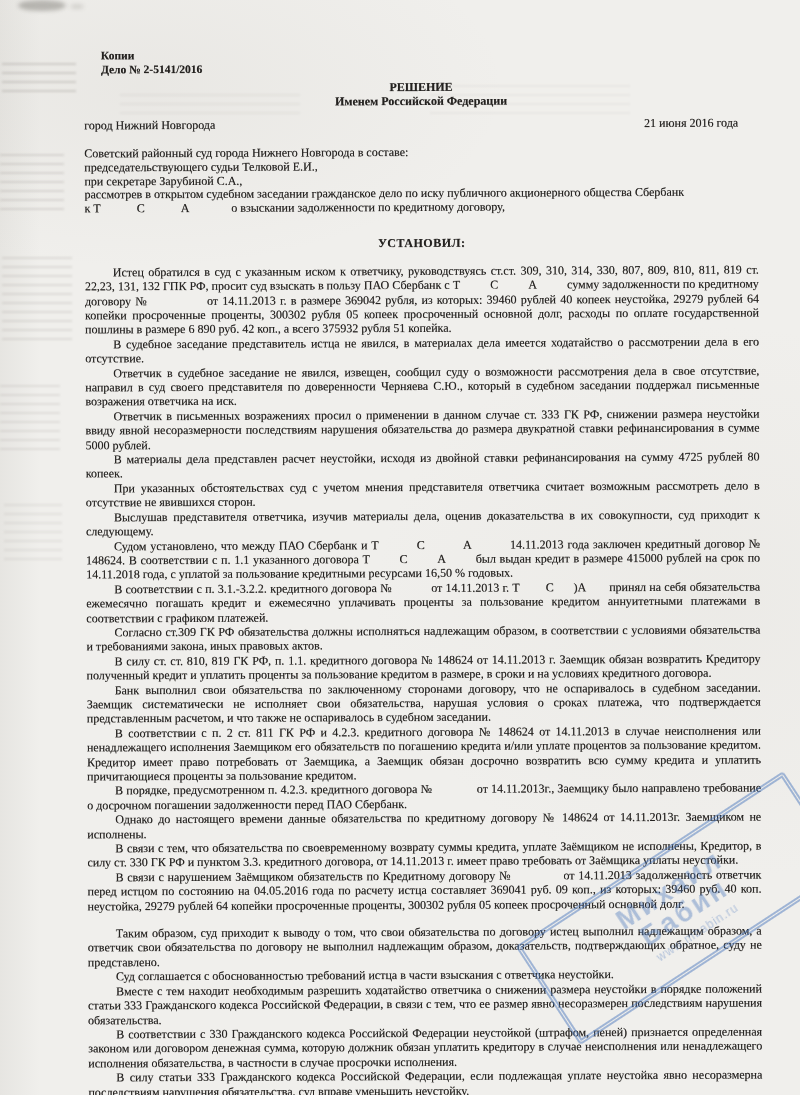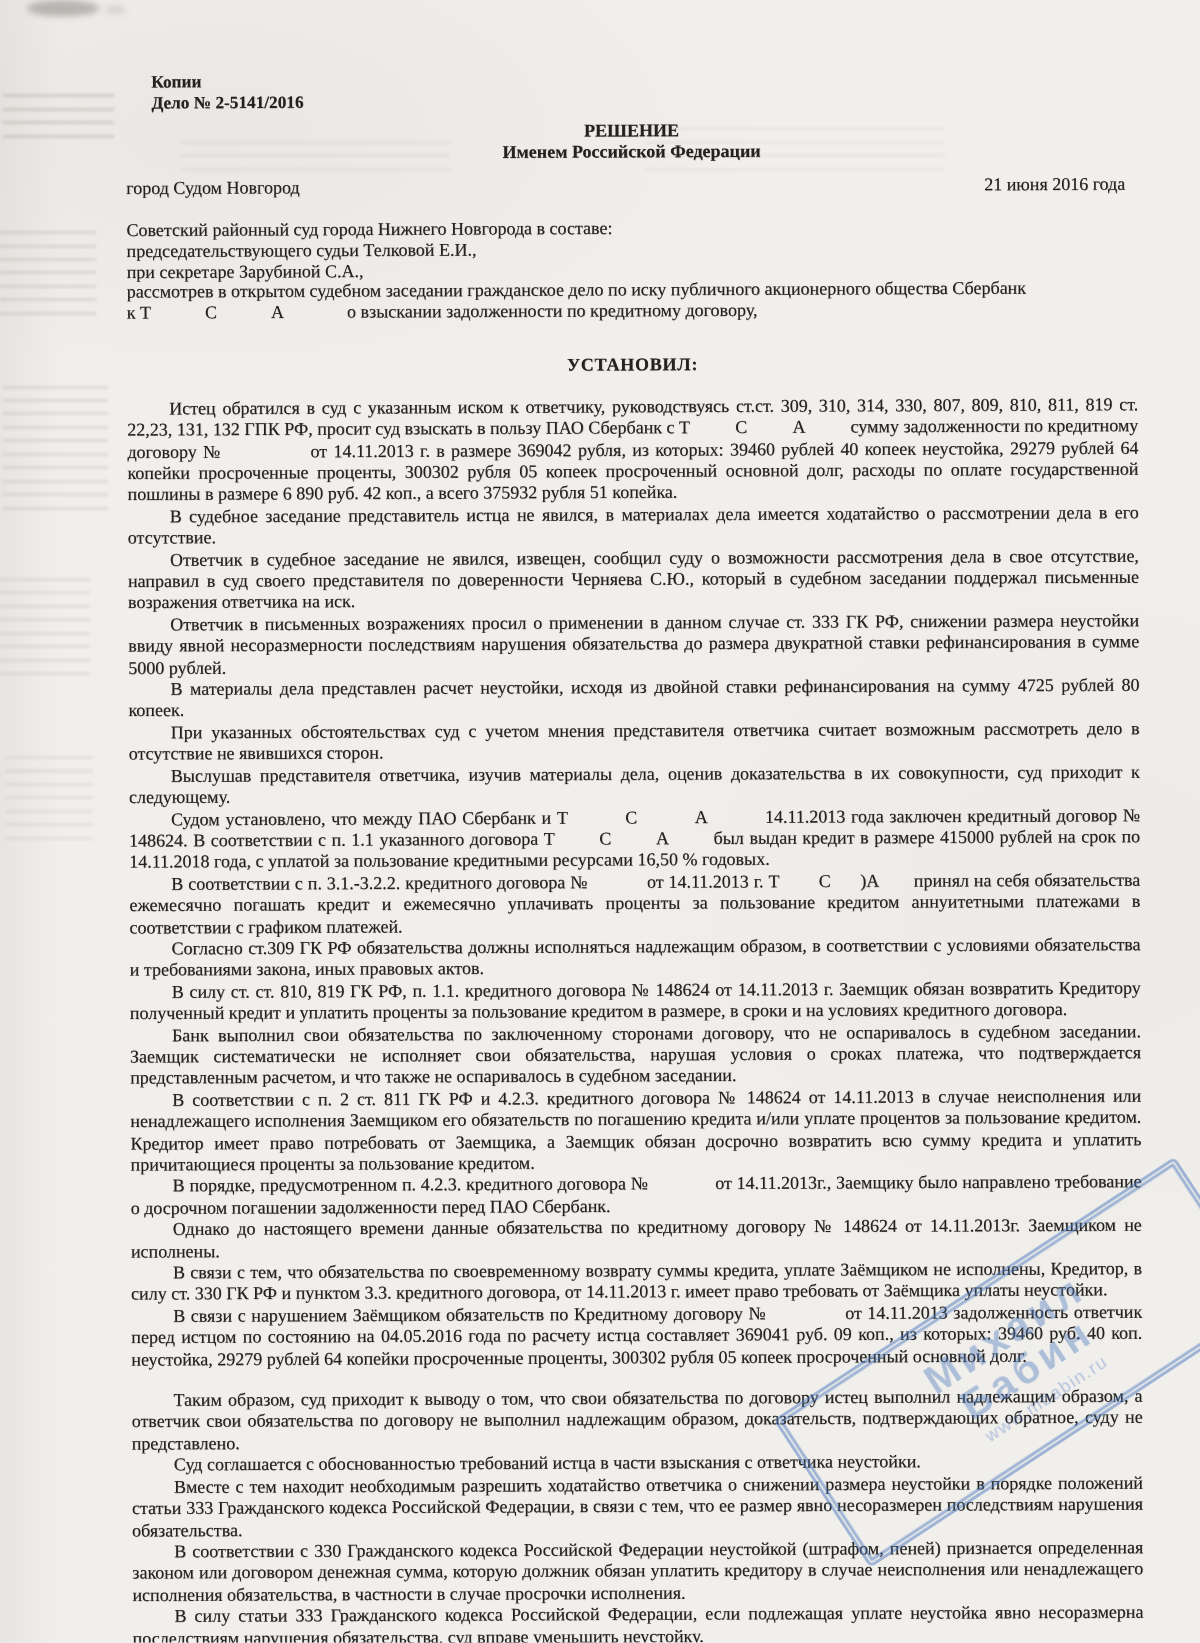"город Судом Новгород" span { text: Судом Новгород -> Нижний Новгорода }
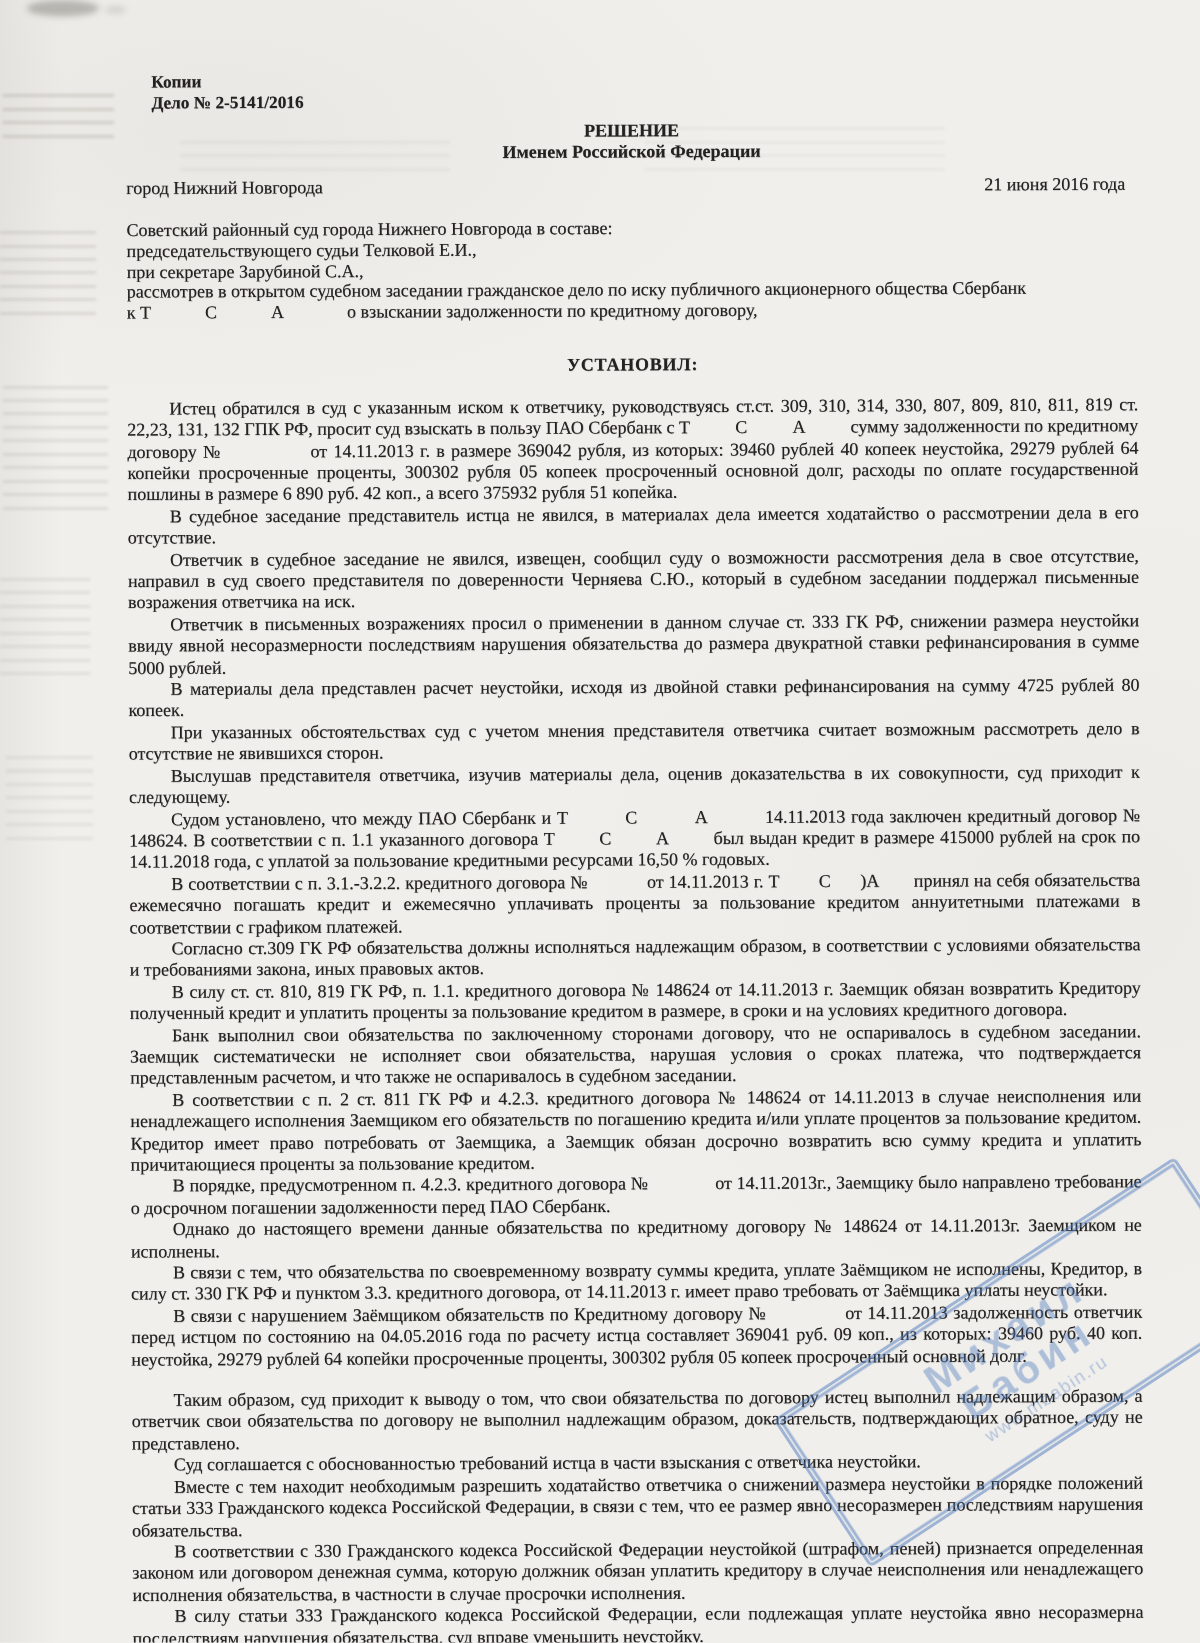"21 июня 2016 года" .city-row .date { margin-right: 8px -> 20px }
